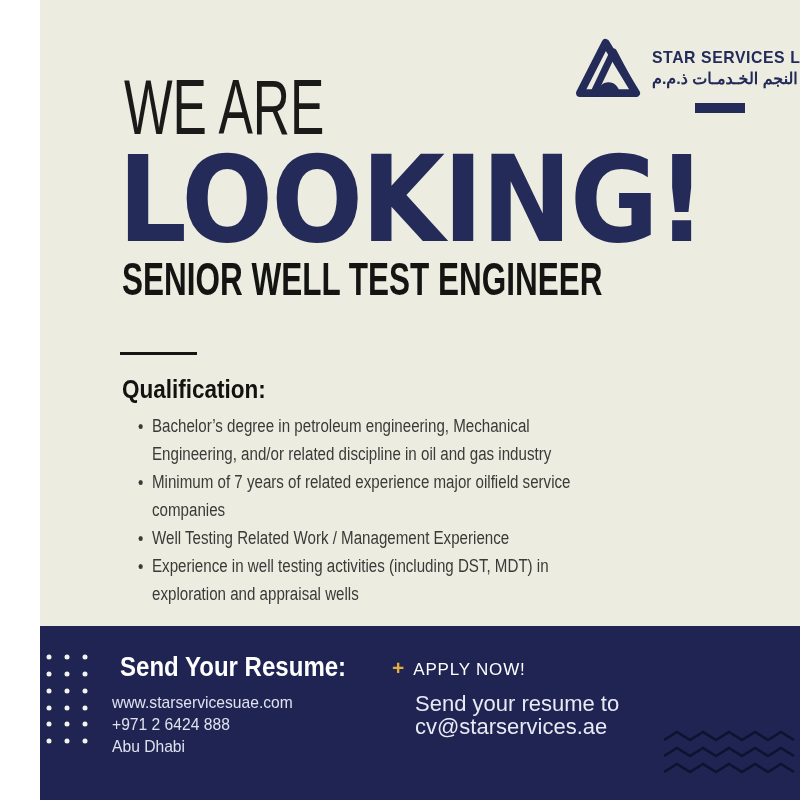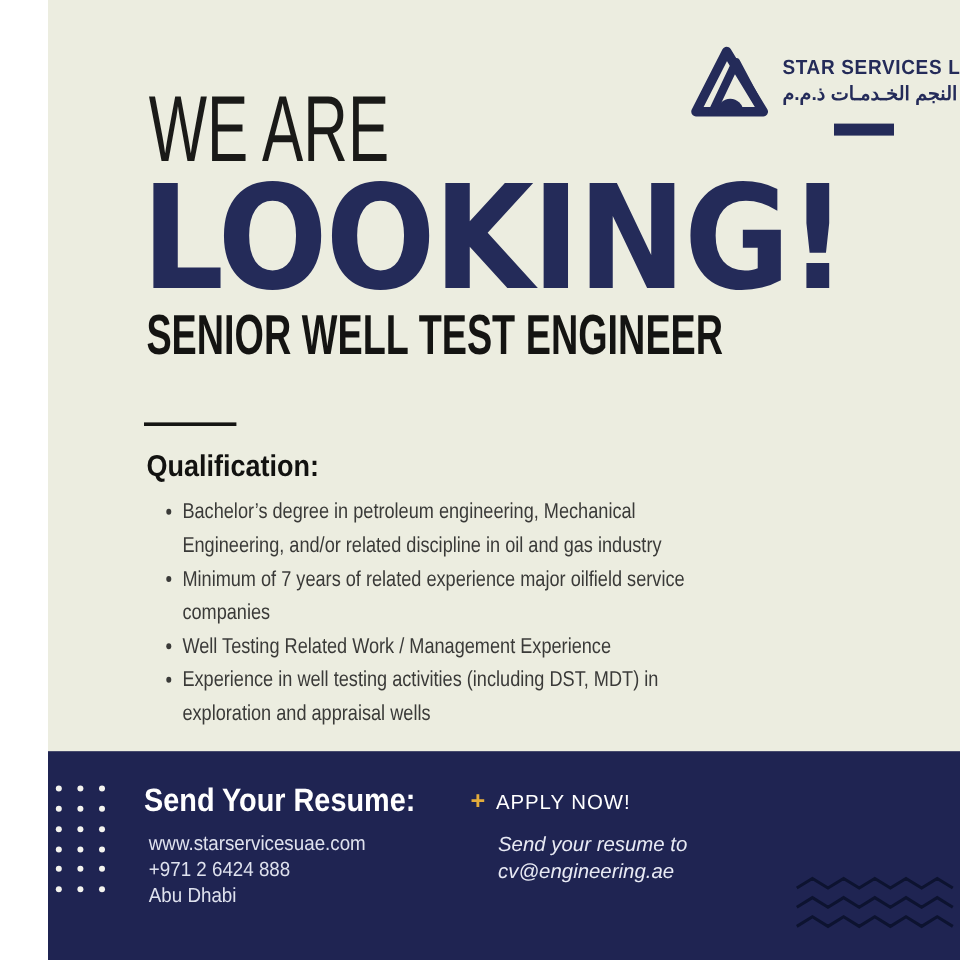"www.starservicesuae.com" .contact { left: 84px -> 72px }
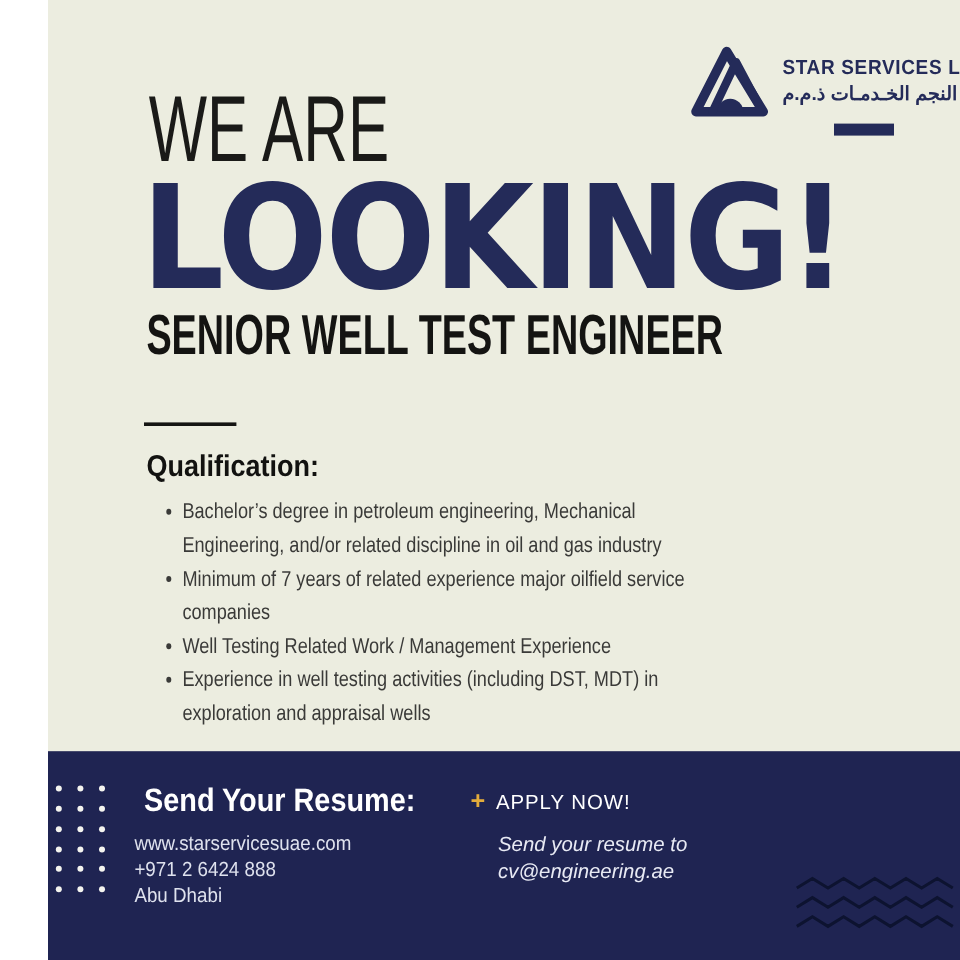"Send your resume to" .apply-lines { font-size: 17px -> 22px; font-style: italic -> none }
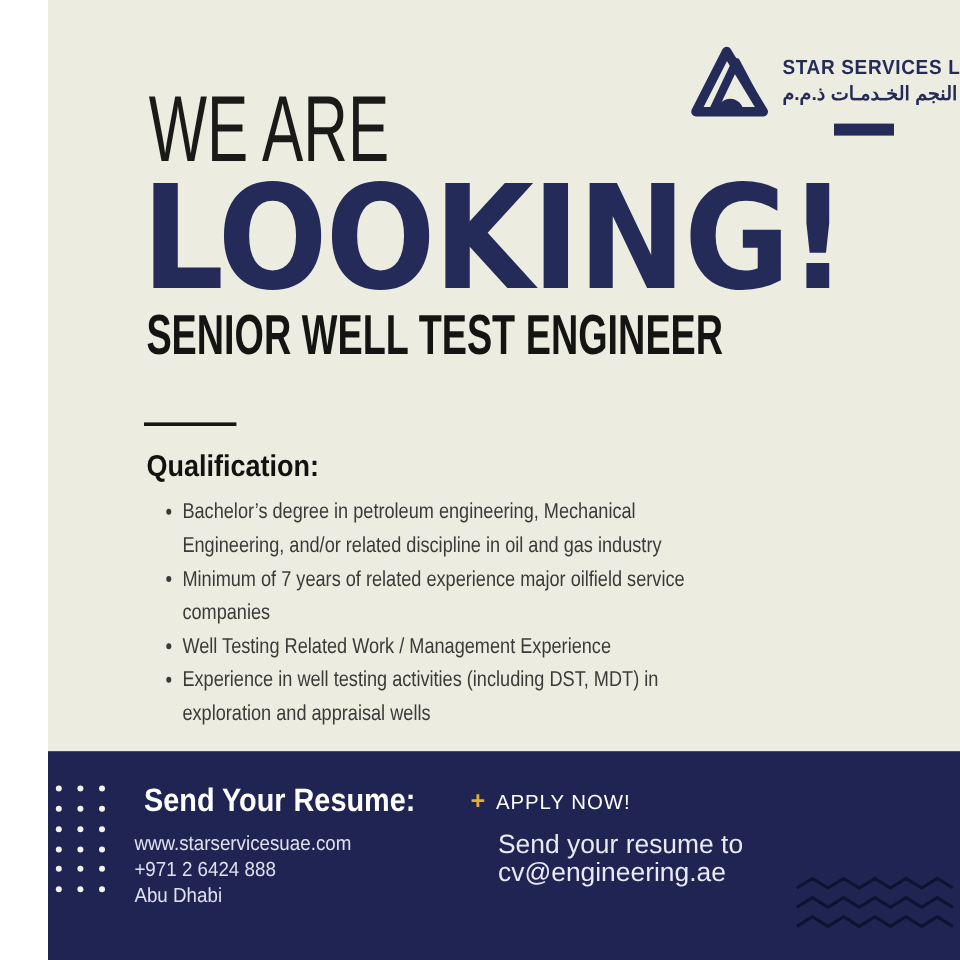"cv@engineering.ae" div.link { text: cv@engineering.ae -> cv@starservices.ae }
